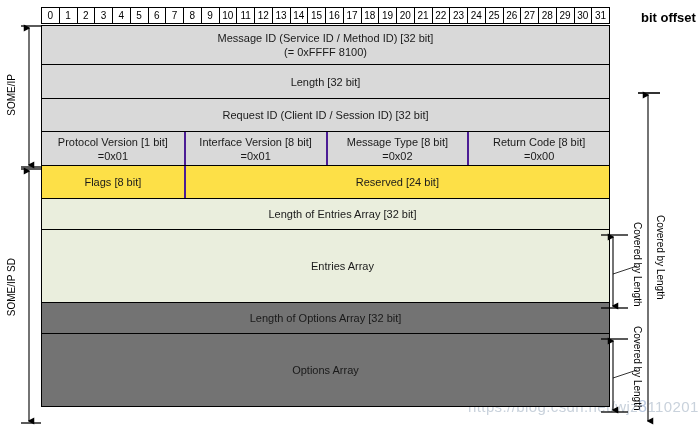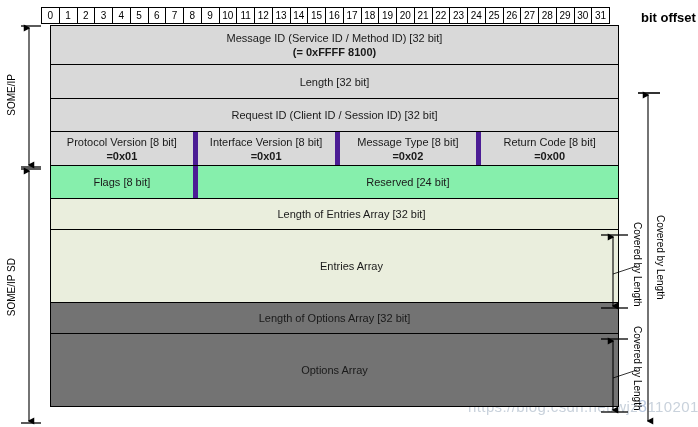"Message ID (Service ID /" .packet { left: 50px -> 41px }
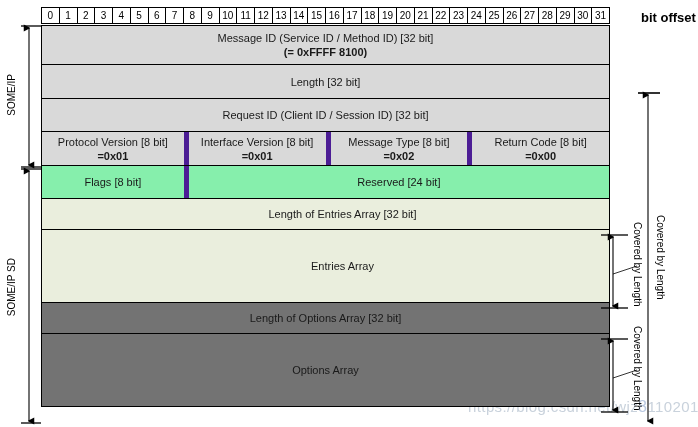"(= 0xFFFF 8100)" .sub { font-weight: bold -> none }
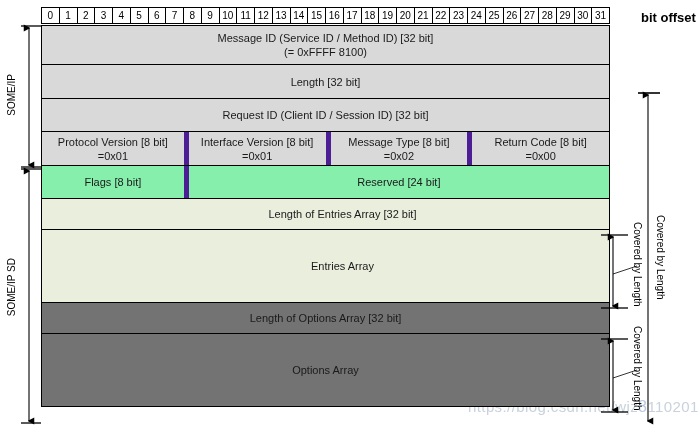"Protocol Version [8 bit]" span { text: 8 -> 1 }
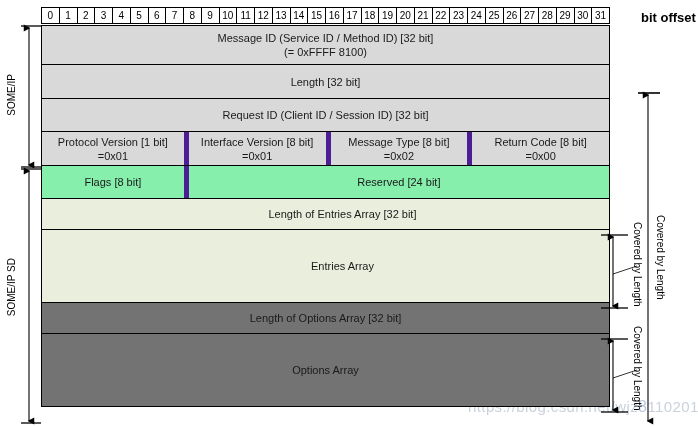"Interface Version [8 bit]" .cell + .cell { border-left: 5px solid #4c1d95 -> 2px solid #4c1d95 }
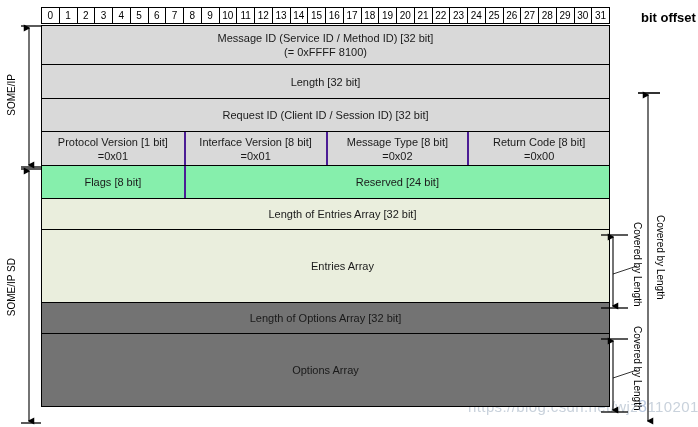"Flags [8 bit]" .pink { background: #86efac -> #fde047 }
